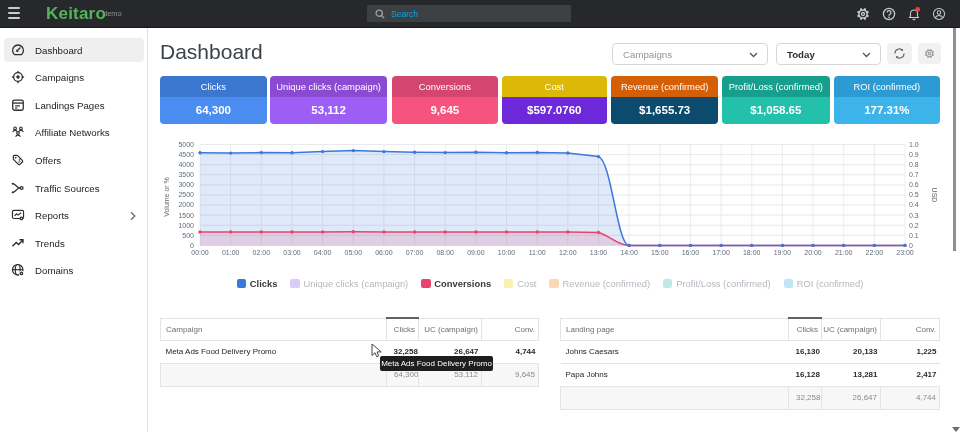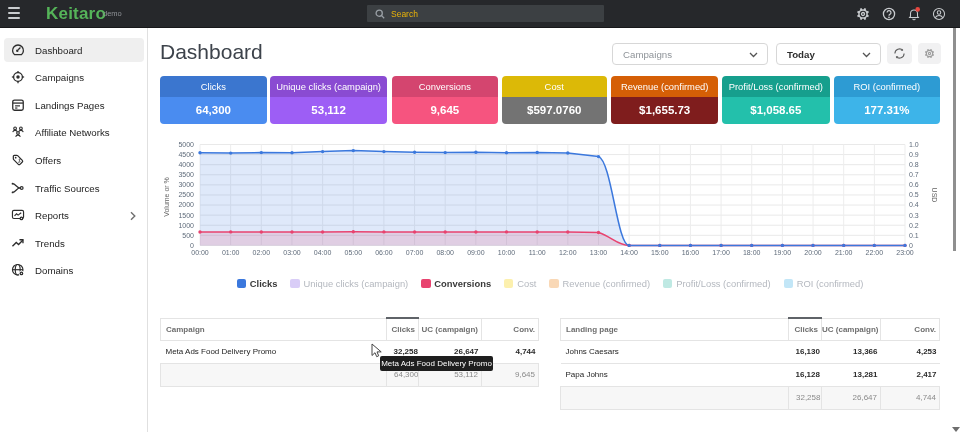"Search" #search { color: #eab308 -> #0ea5e9; width: 237px -> 204px }
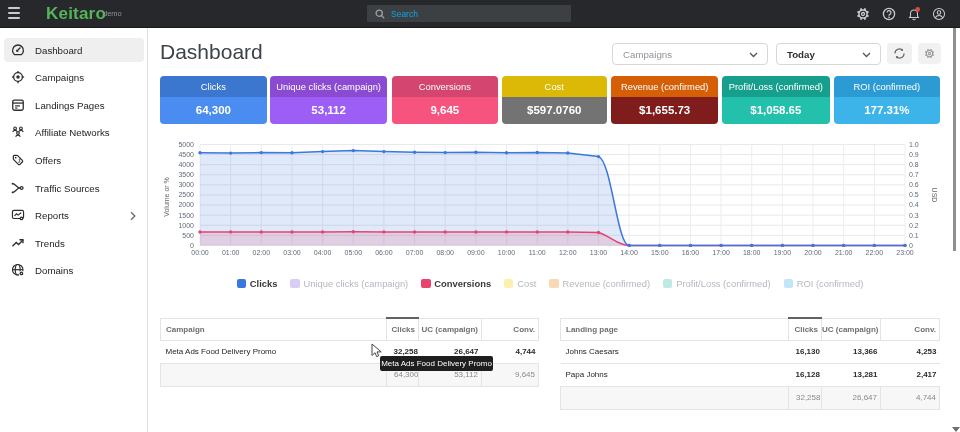"$597.0760" div.v { background: #737373 -> #6d28d9 }
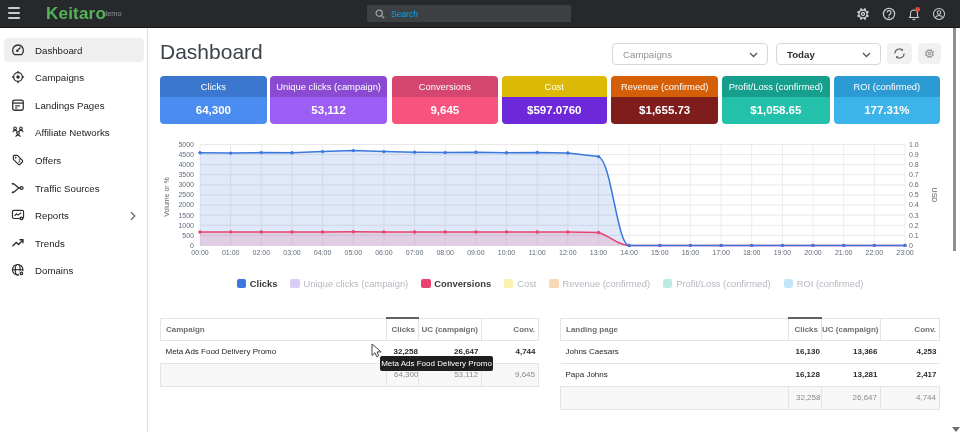"$1,655.73" div.v { background: #7f1d1d -> #0c4a6e }
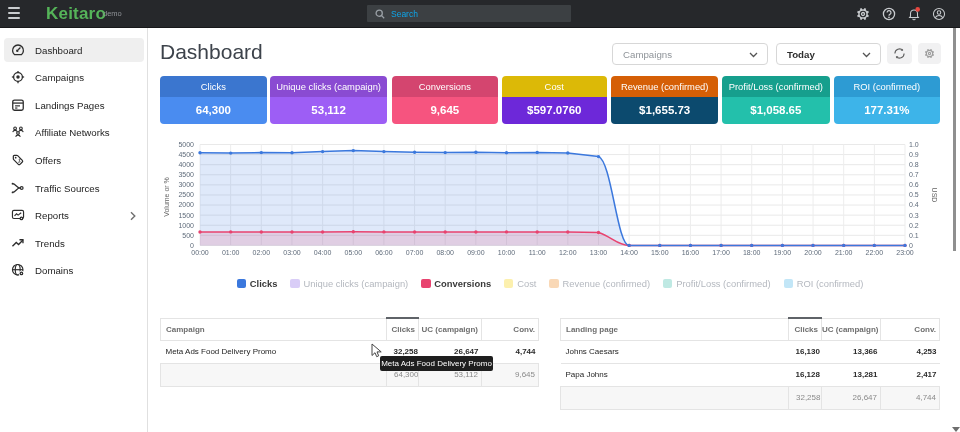"Campaign" .tbl th { font-weight: bold -> normal }
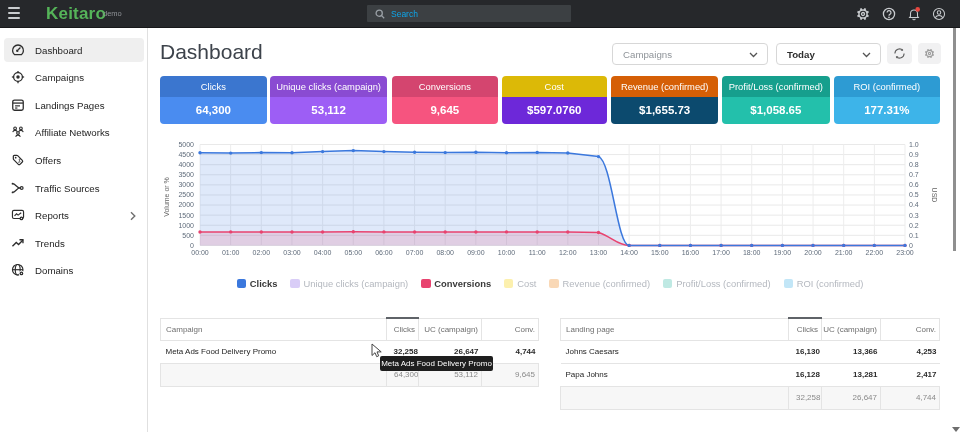"13,366" td.num { text: 13,366 -> 20,133 }
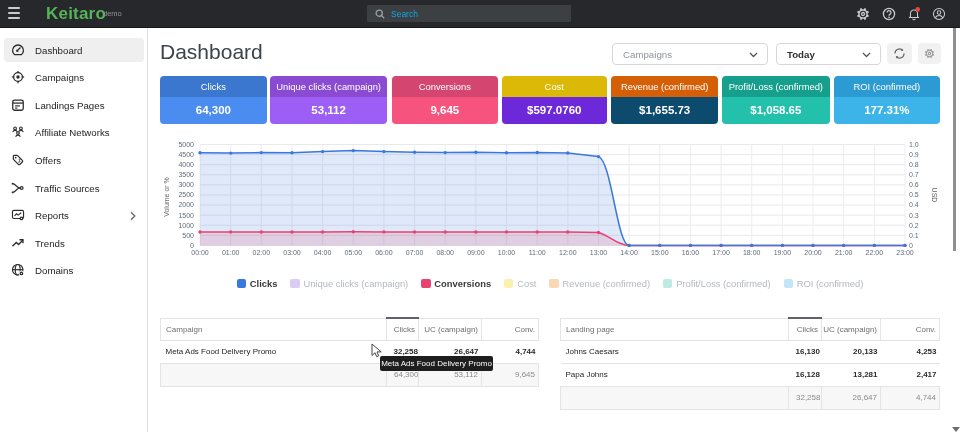"4,253" td.num { text: 4,253 -> 1,225 }
